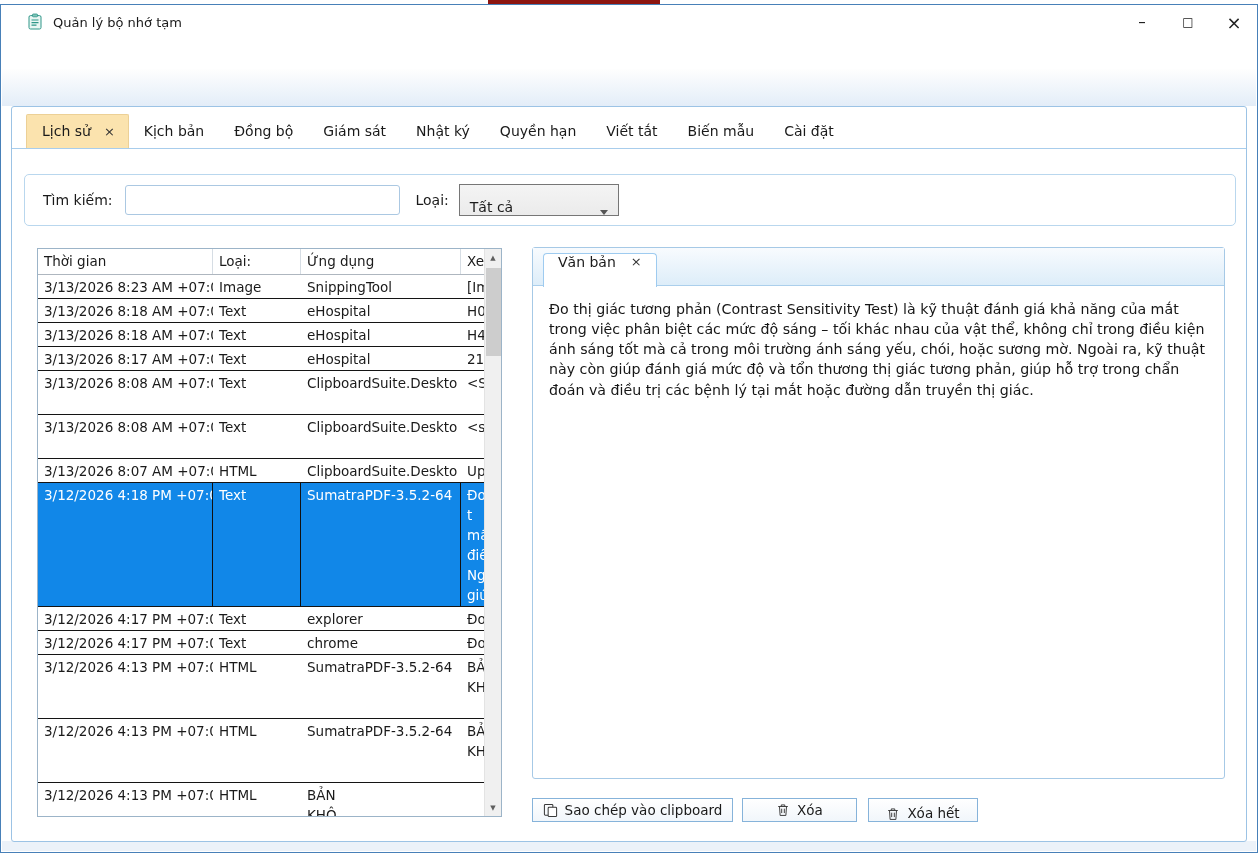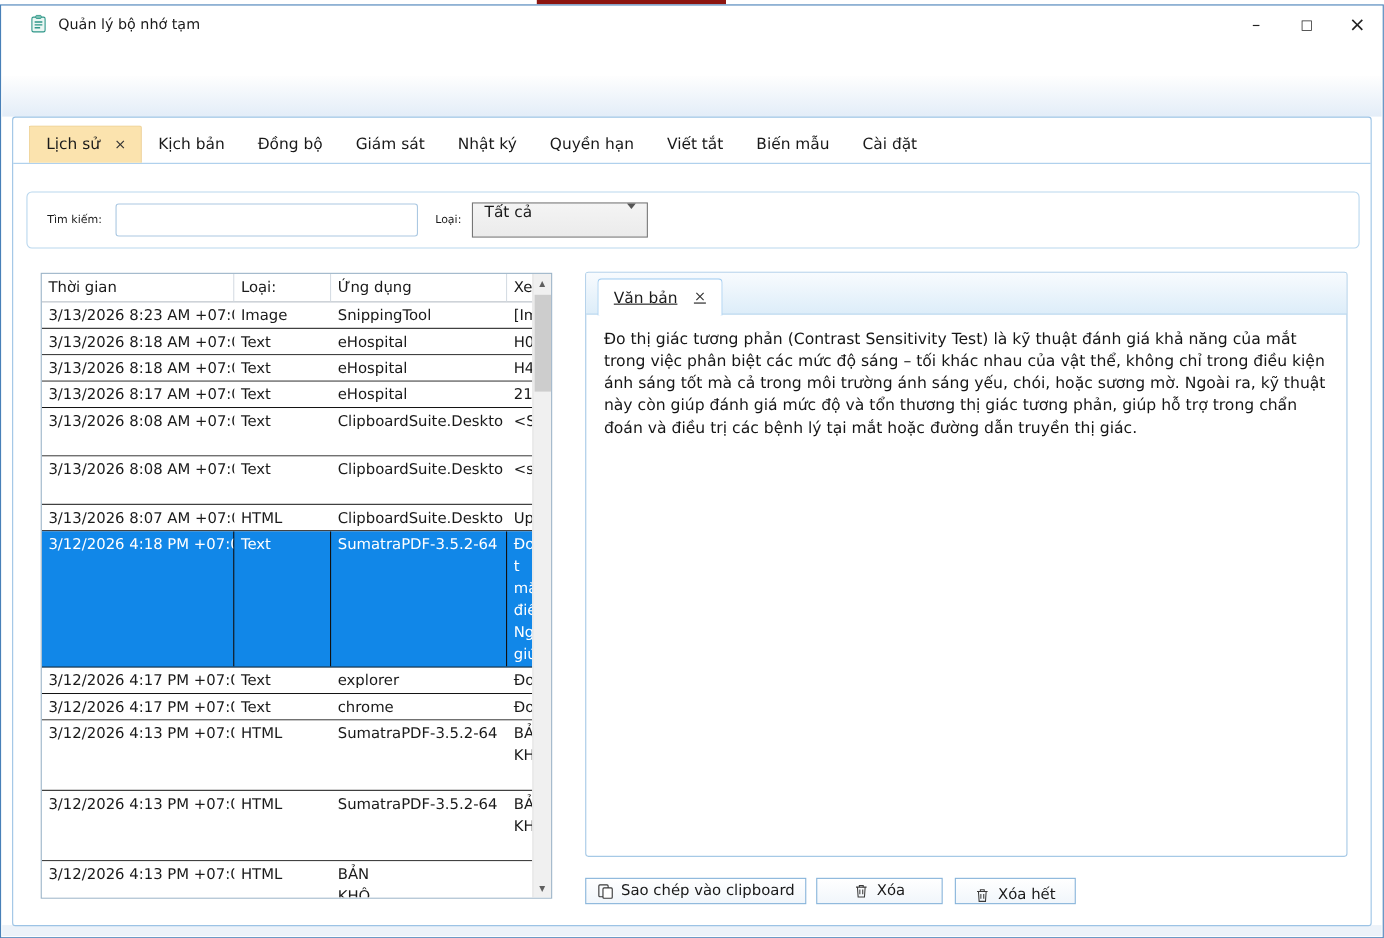"Tìm kiếm:" .flabel { font-size: 10px -> 14px }
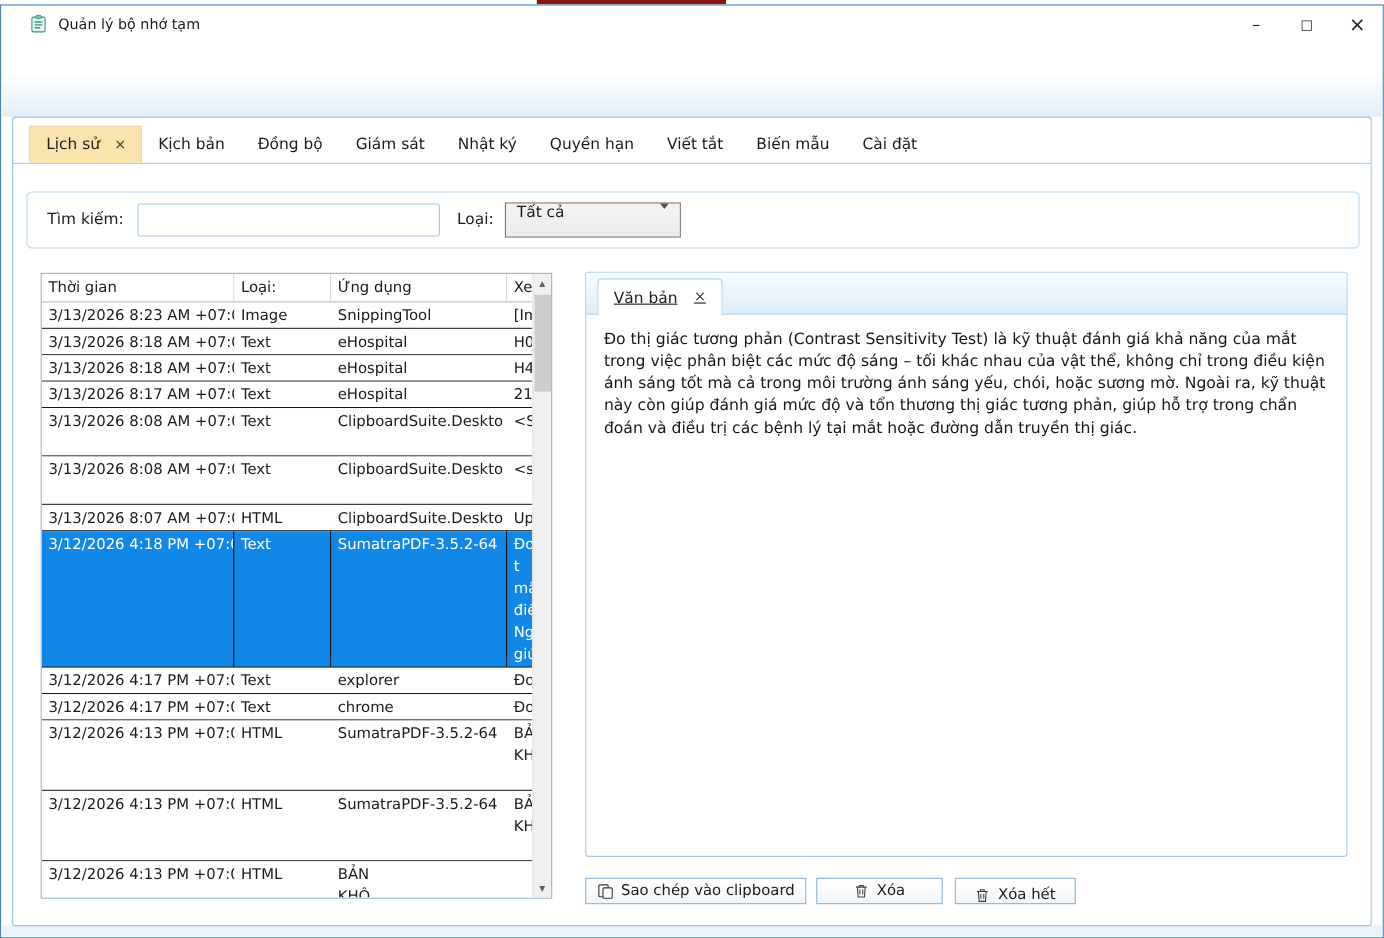"Tất cả" .combo { align-items: flex-start -> flex-end }
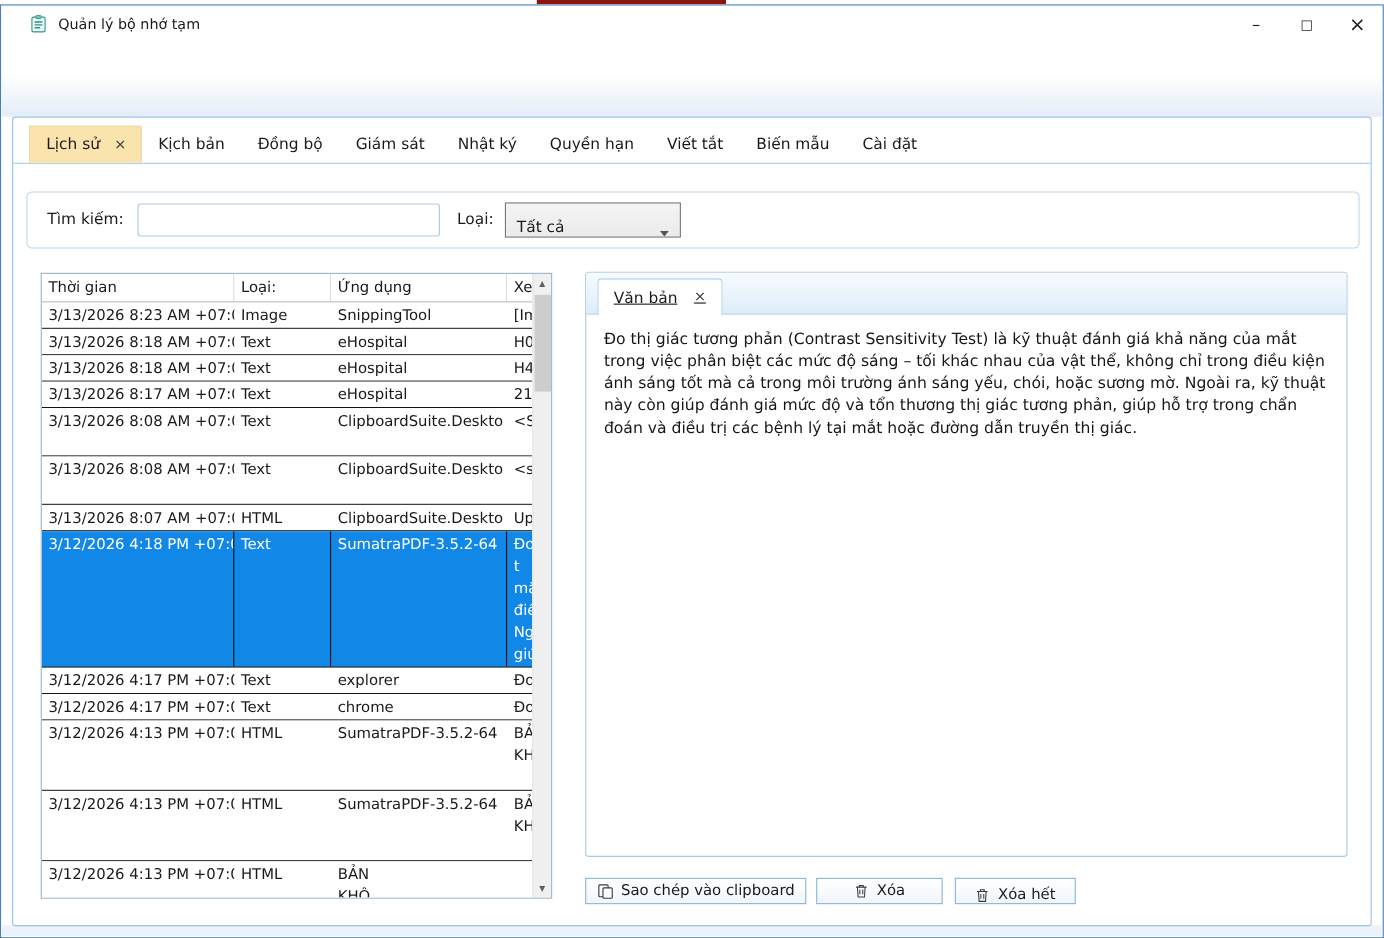"Văn bản" .preview-tab { align-items: center -> none; text-decoration: underline -> none }
